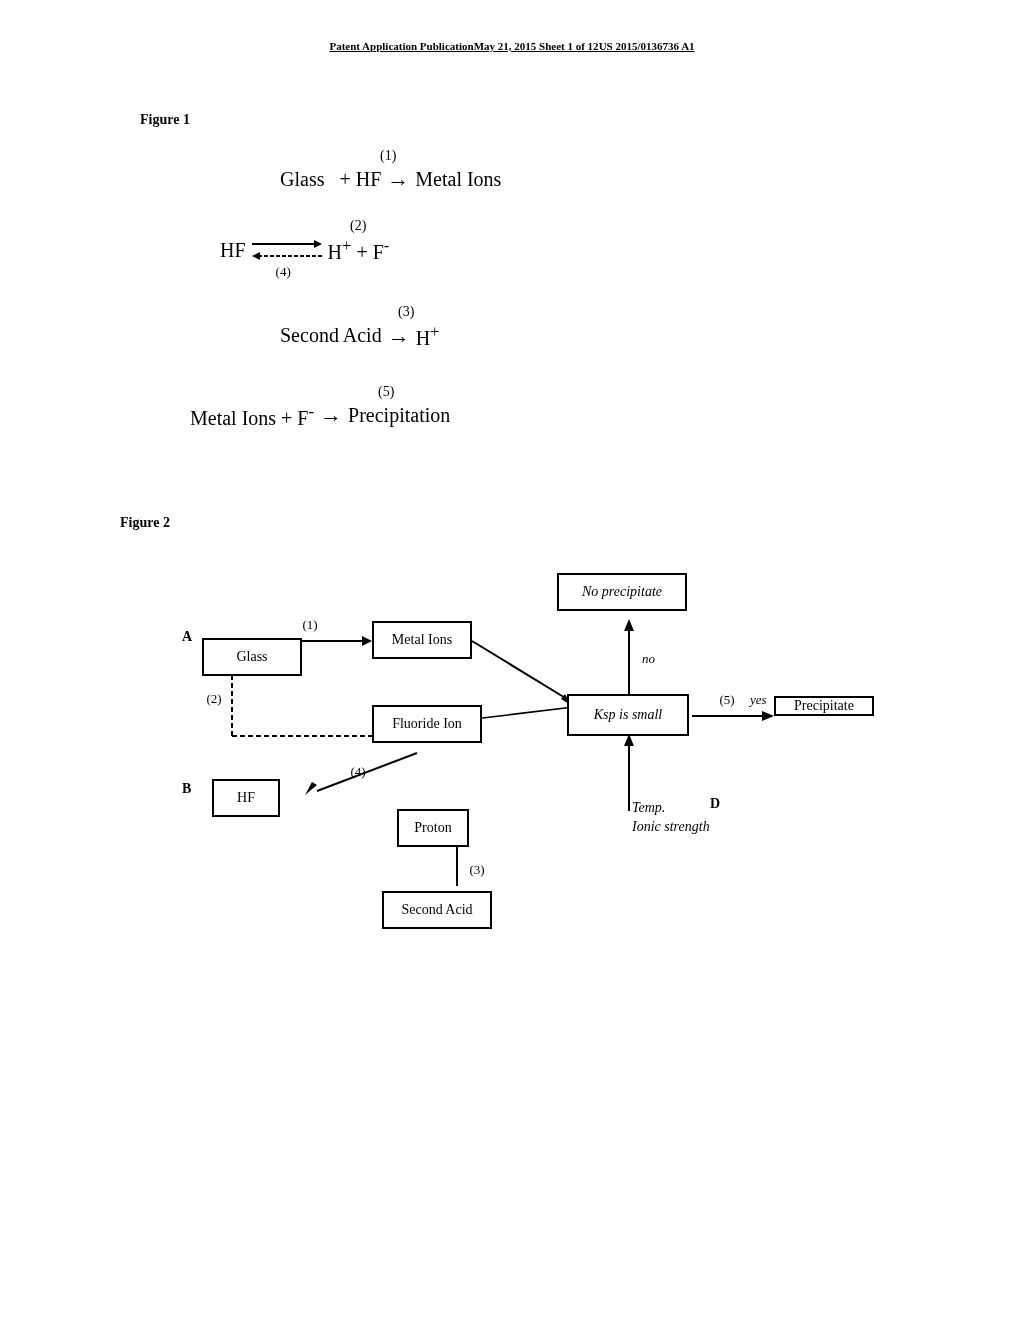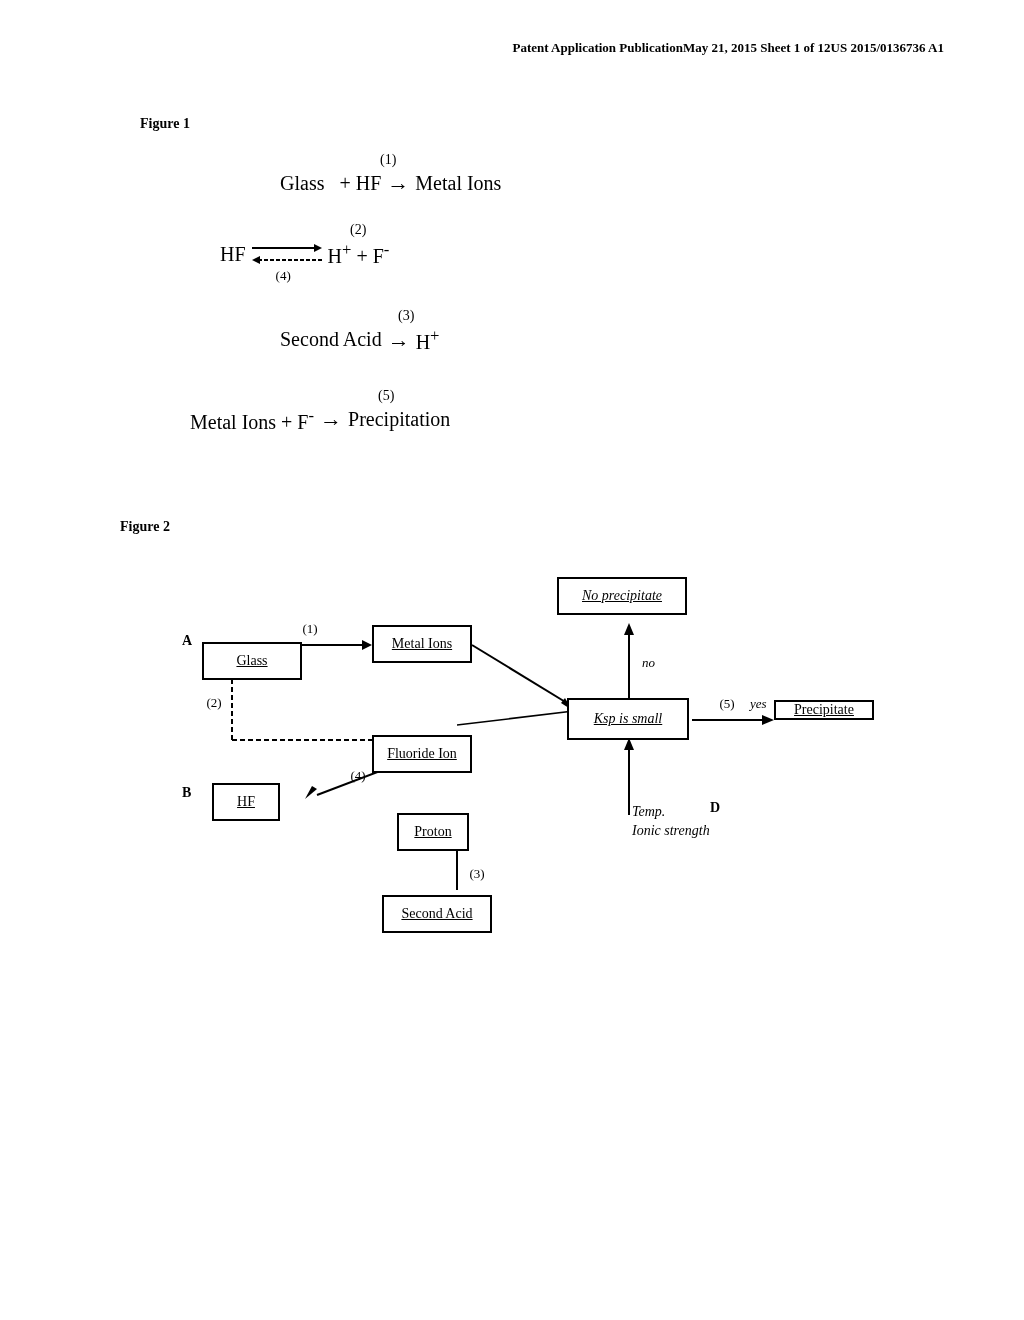"Patent Application Publication" .header { font-size: 13px -> 11px; justify-content: flex-end -> center; text-decoration: none -> underline }
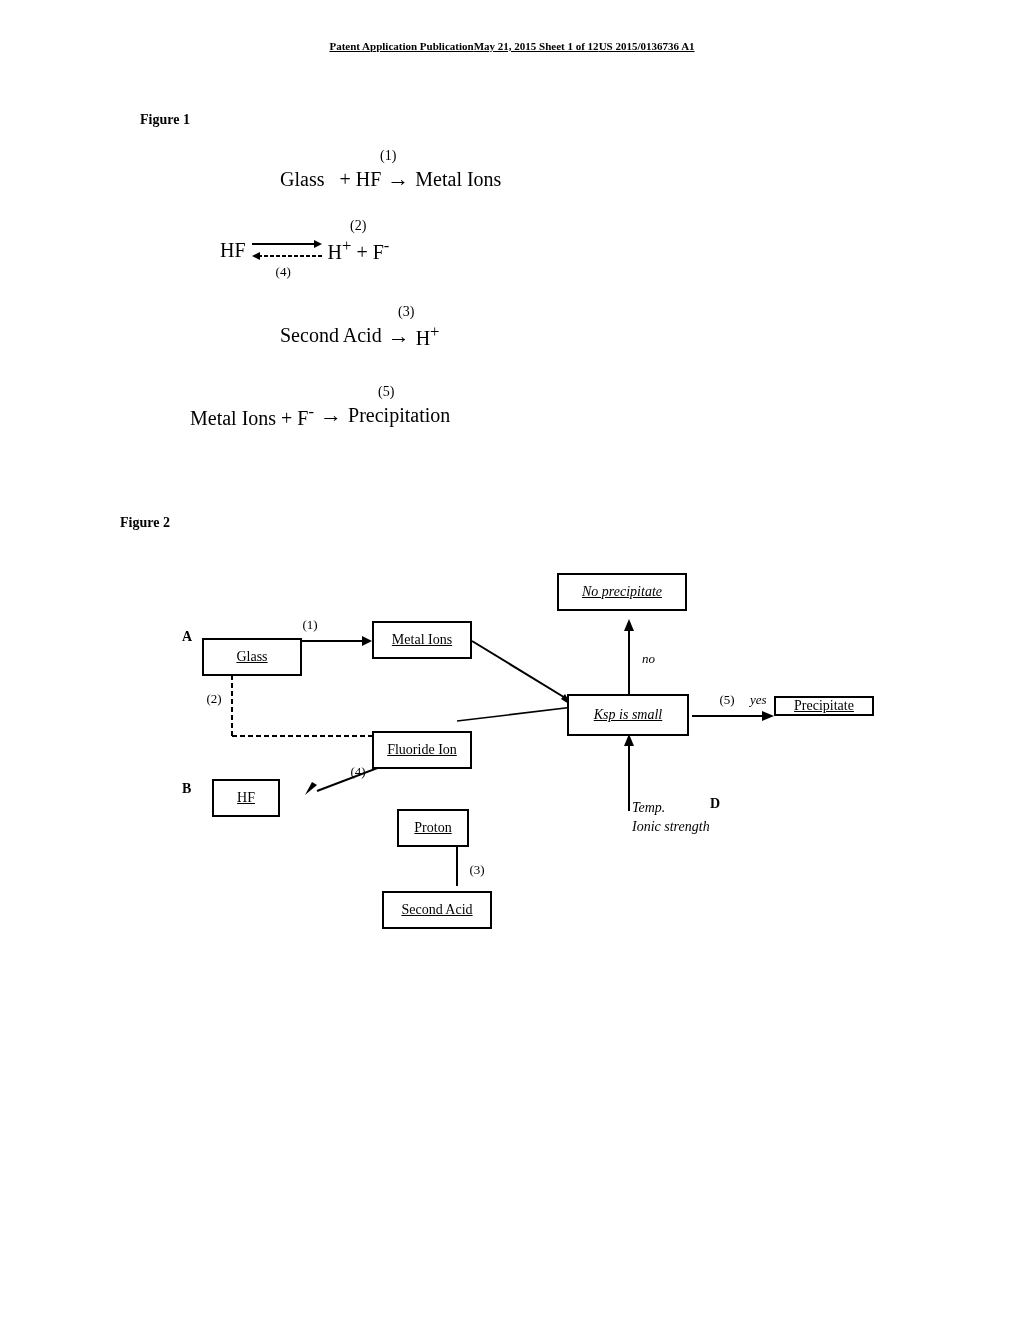"No precipitate" .box { text-decoration: underline -> none }
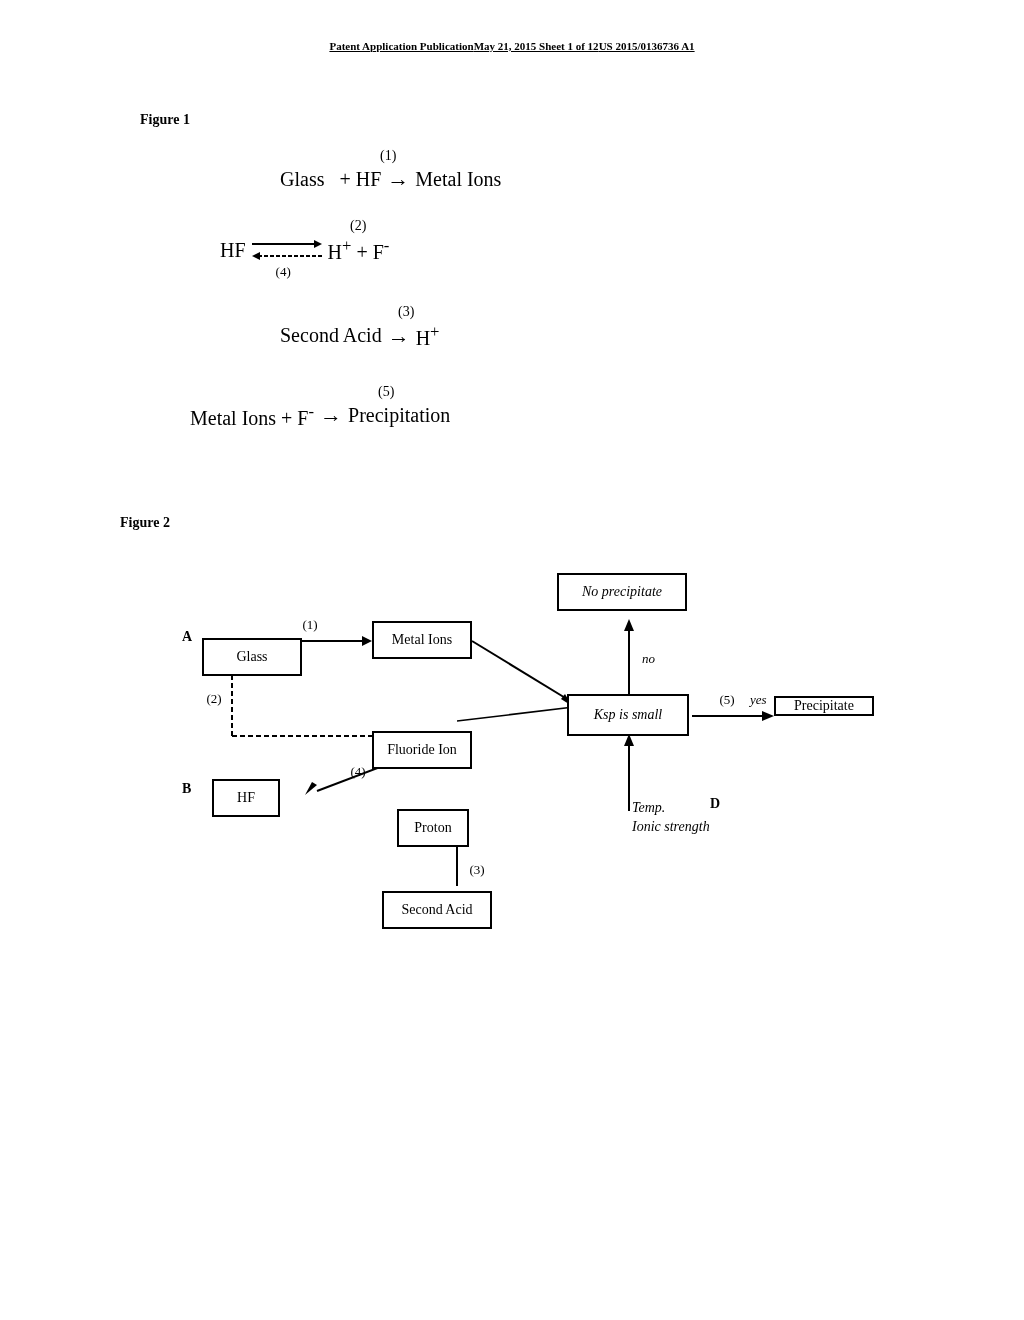"Fluoride Ion" div.box { top: 180px -> 154px; width: 100px -> 110px }
